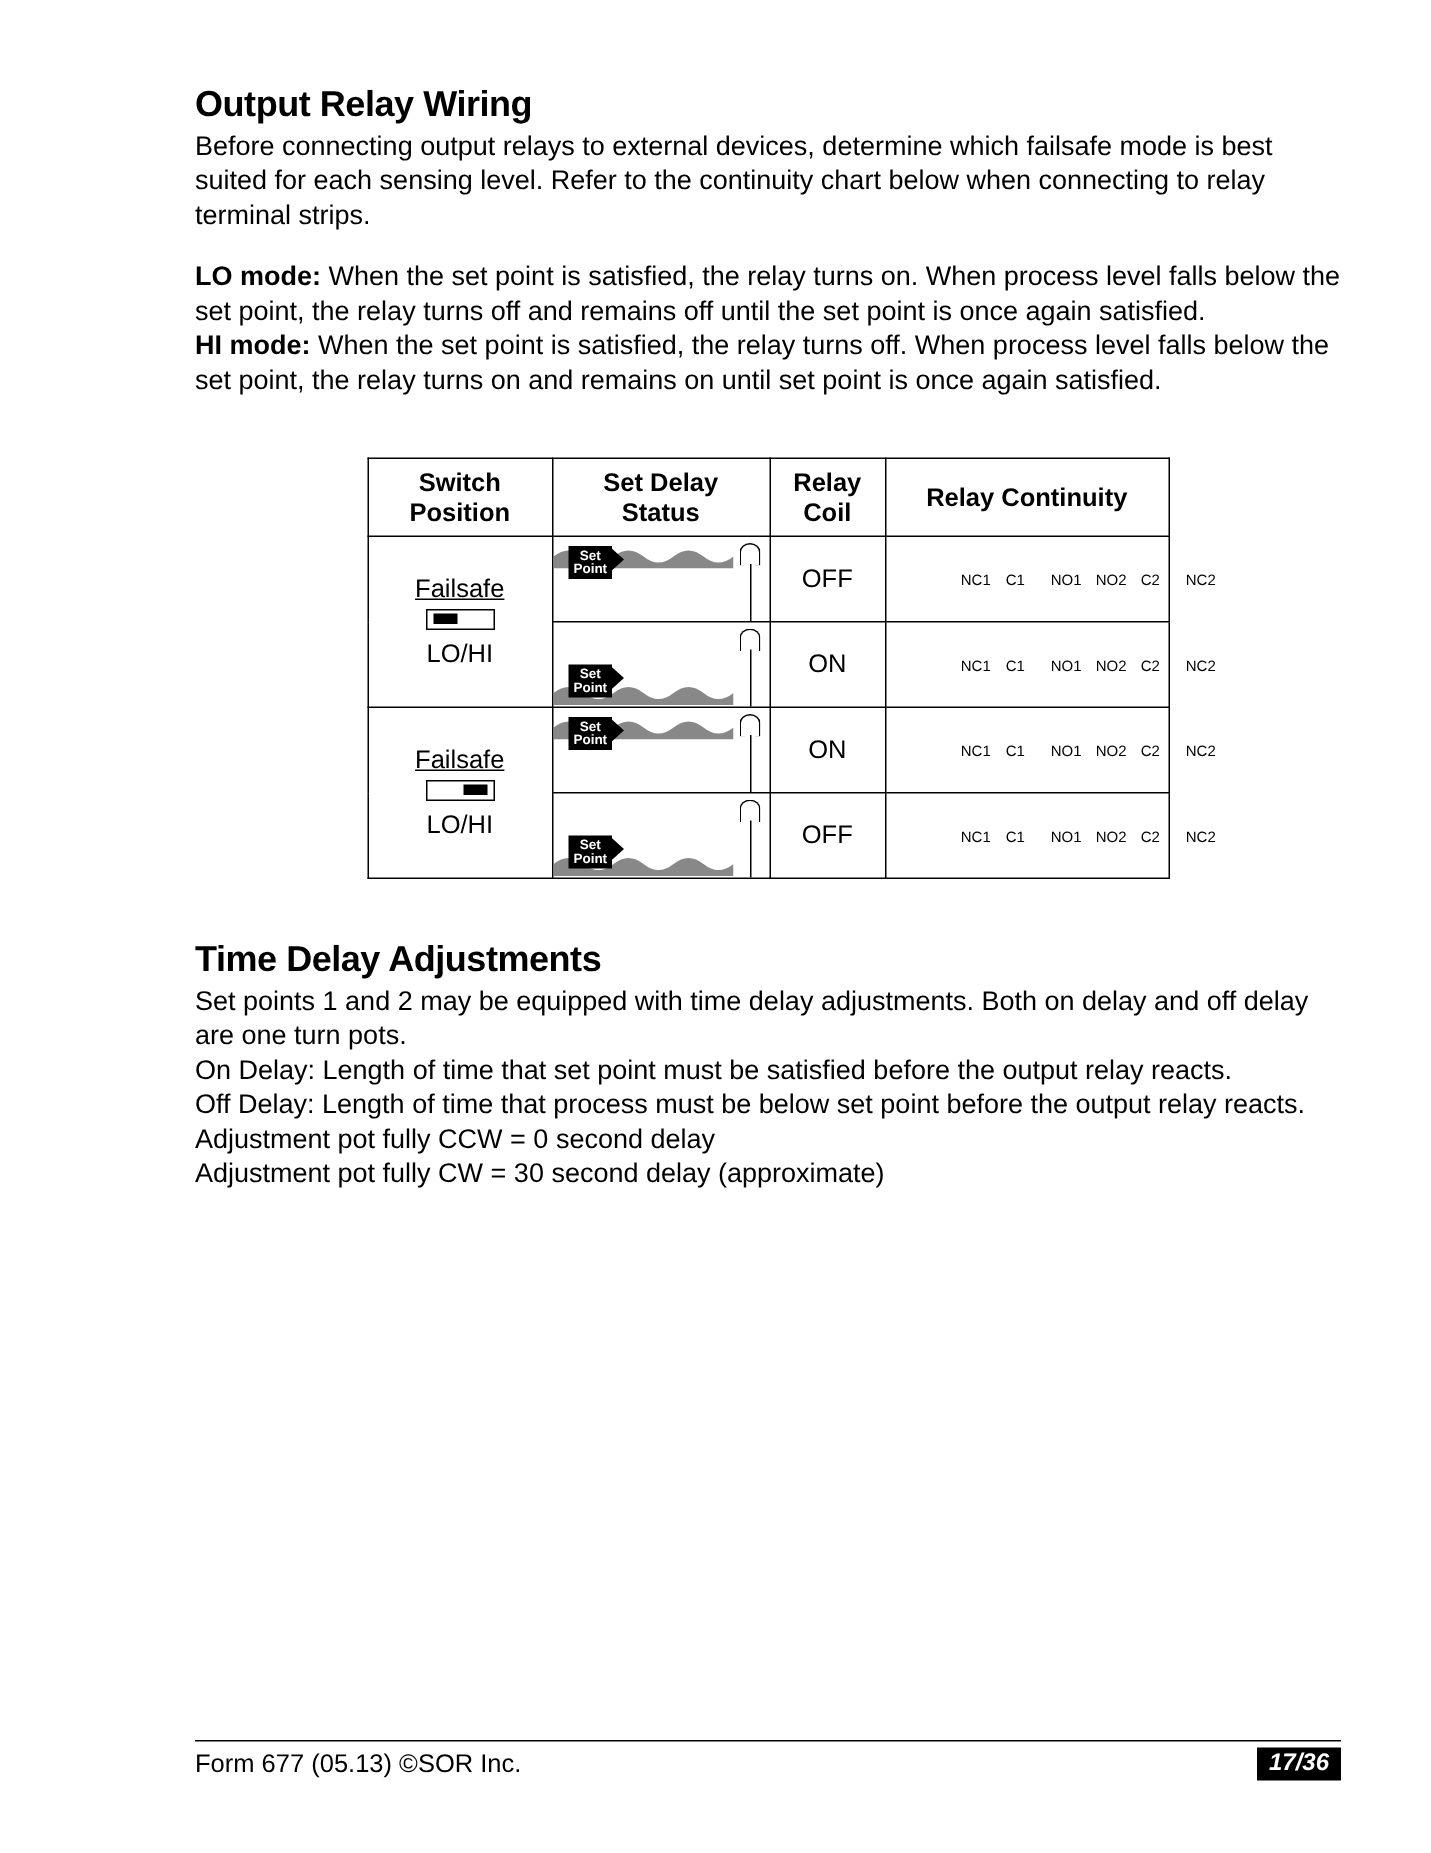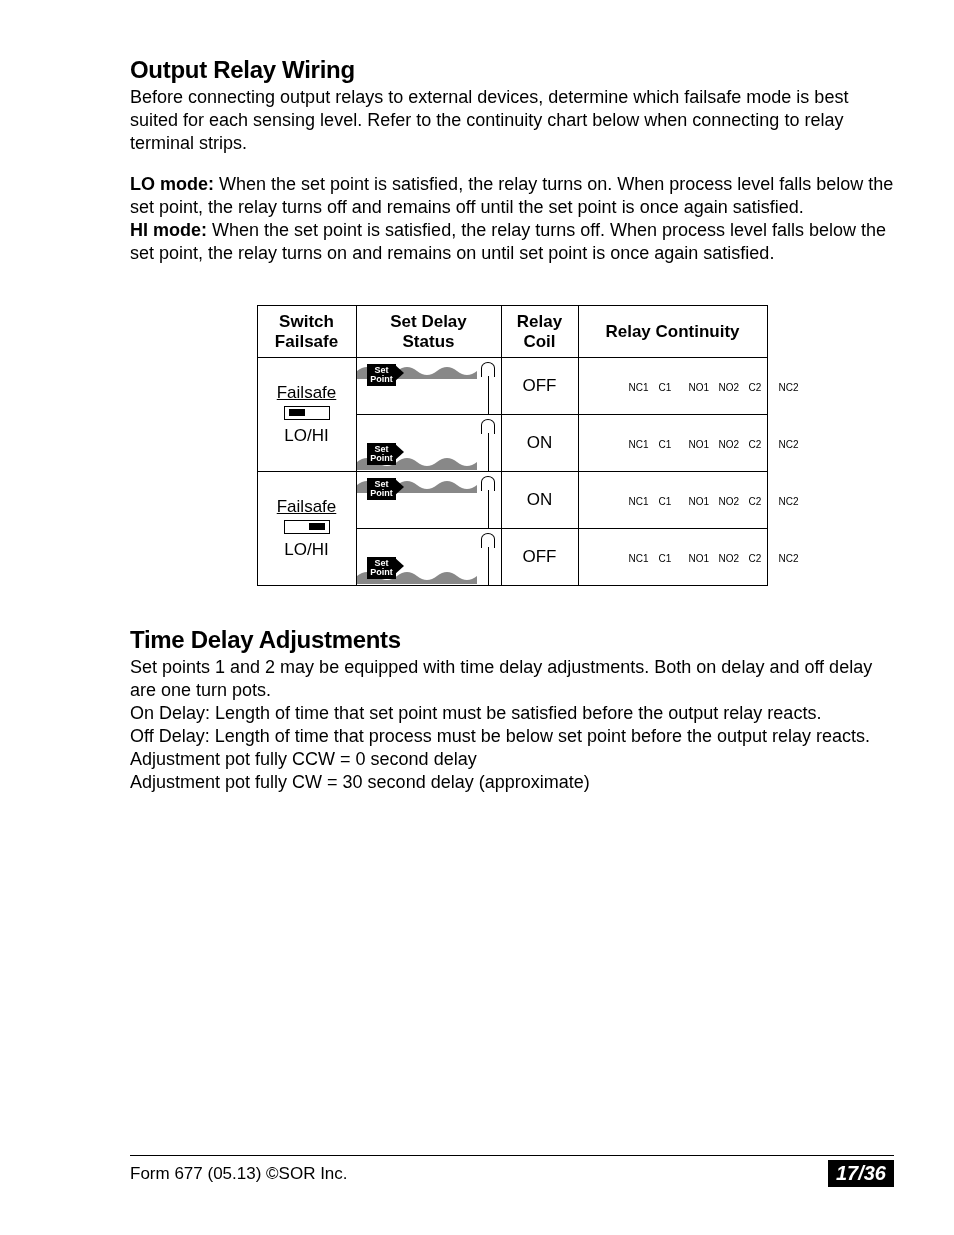"Switch Failsafe" span { text: Failsafe -> Position }
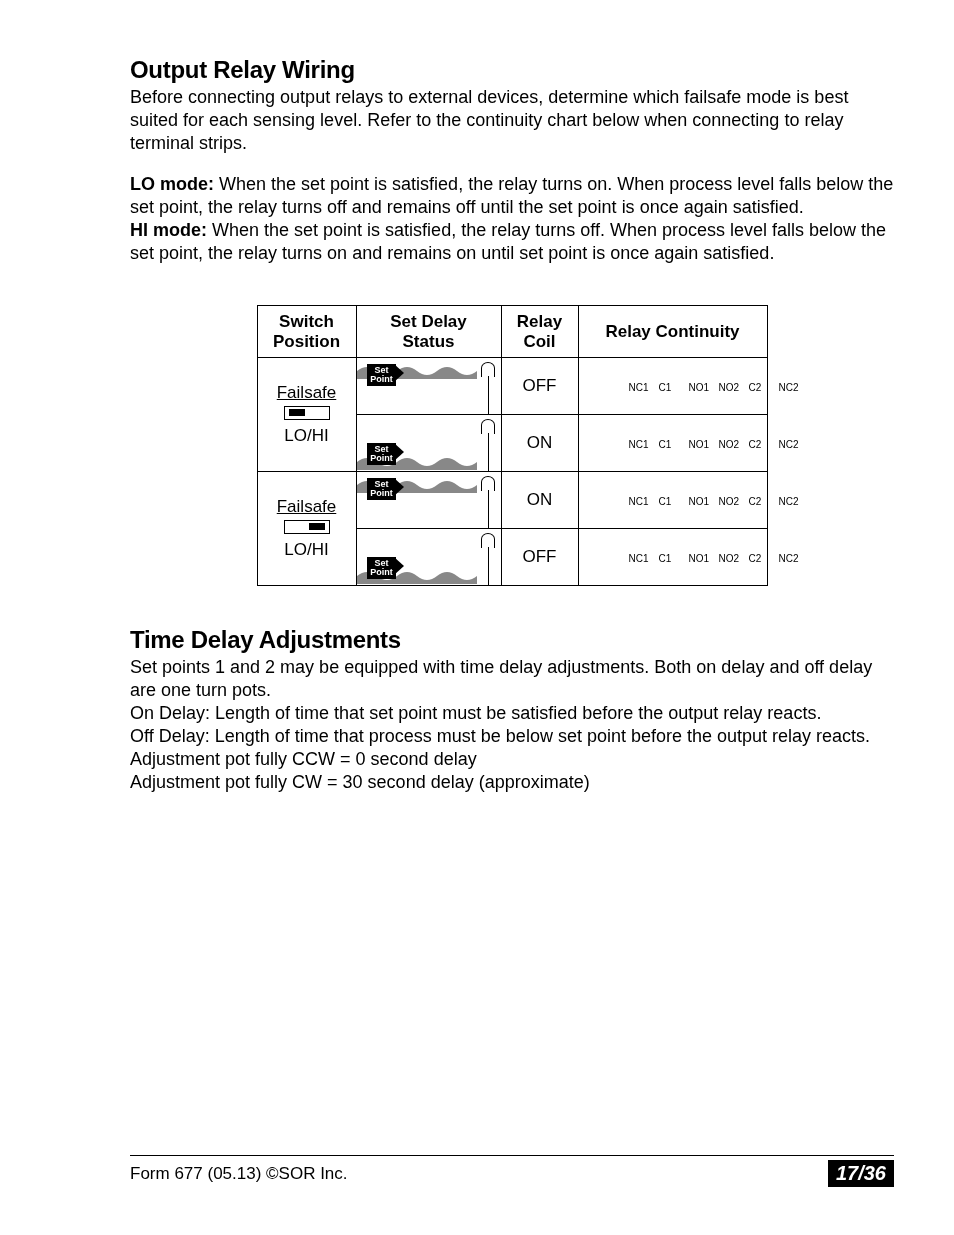"Failsafe" td.switchcell { padding: 6px 4px -> 6px 16px }
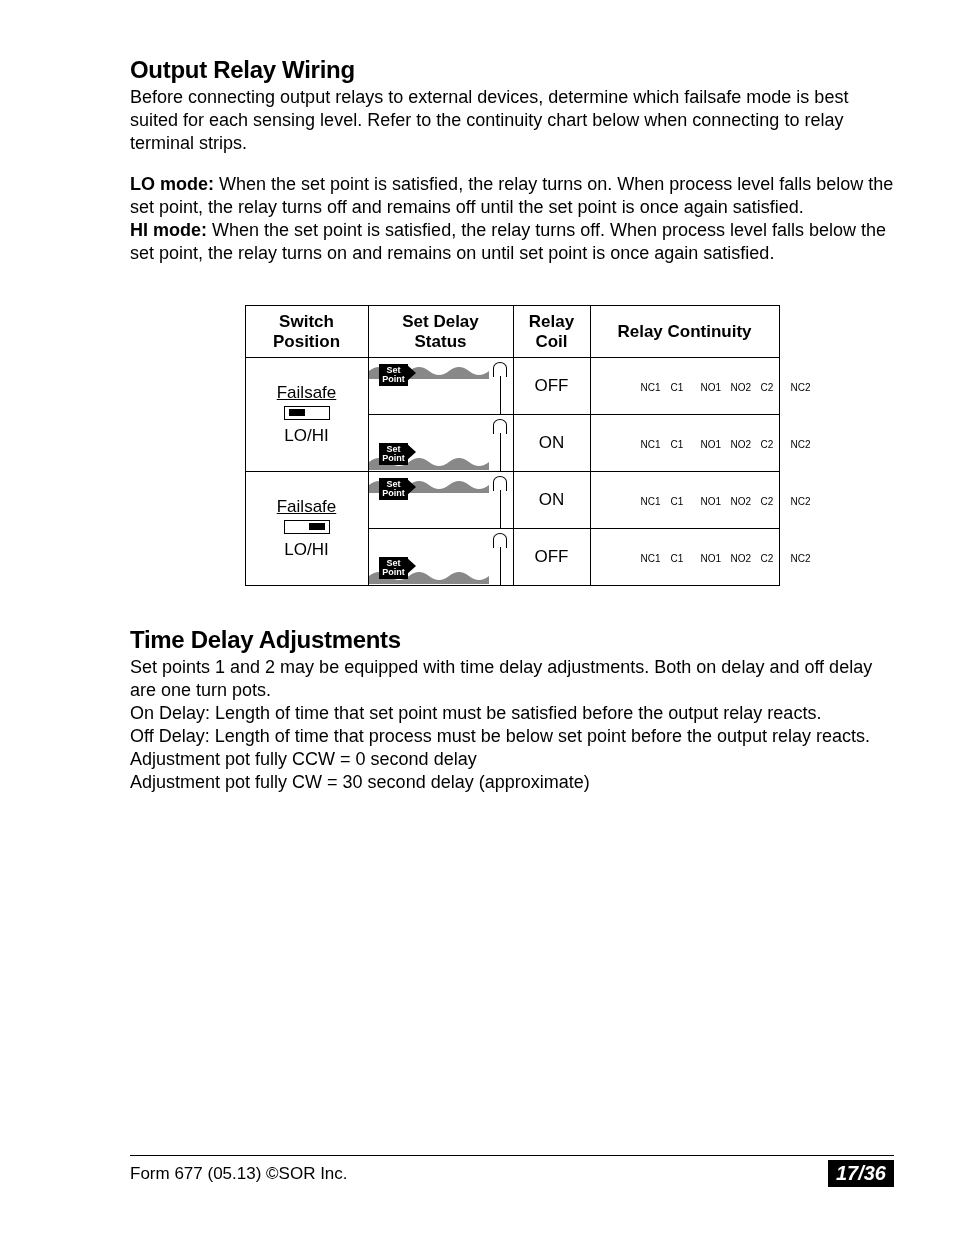"17/36" .page-badge { font-size: 20px -> 16px }
